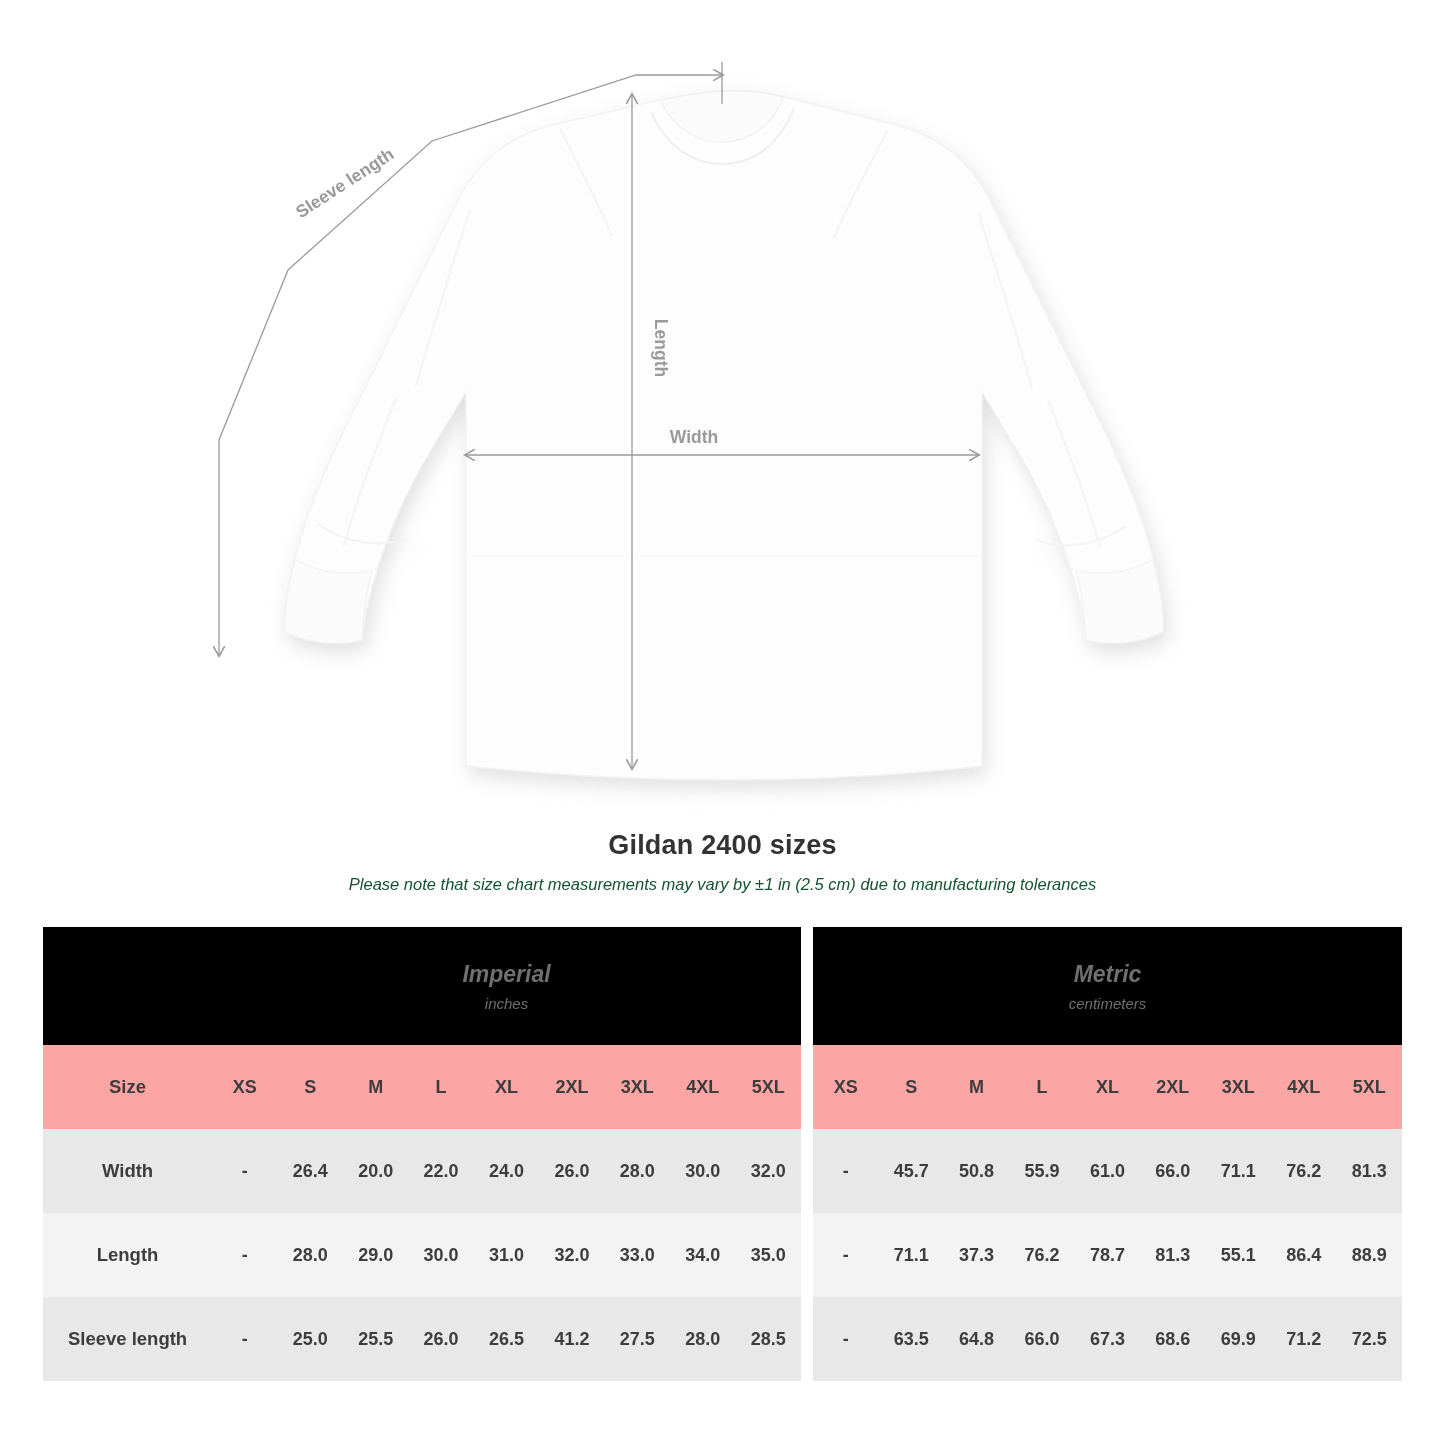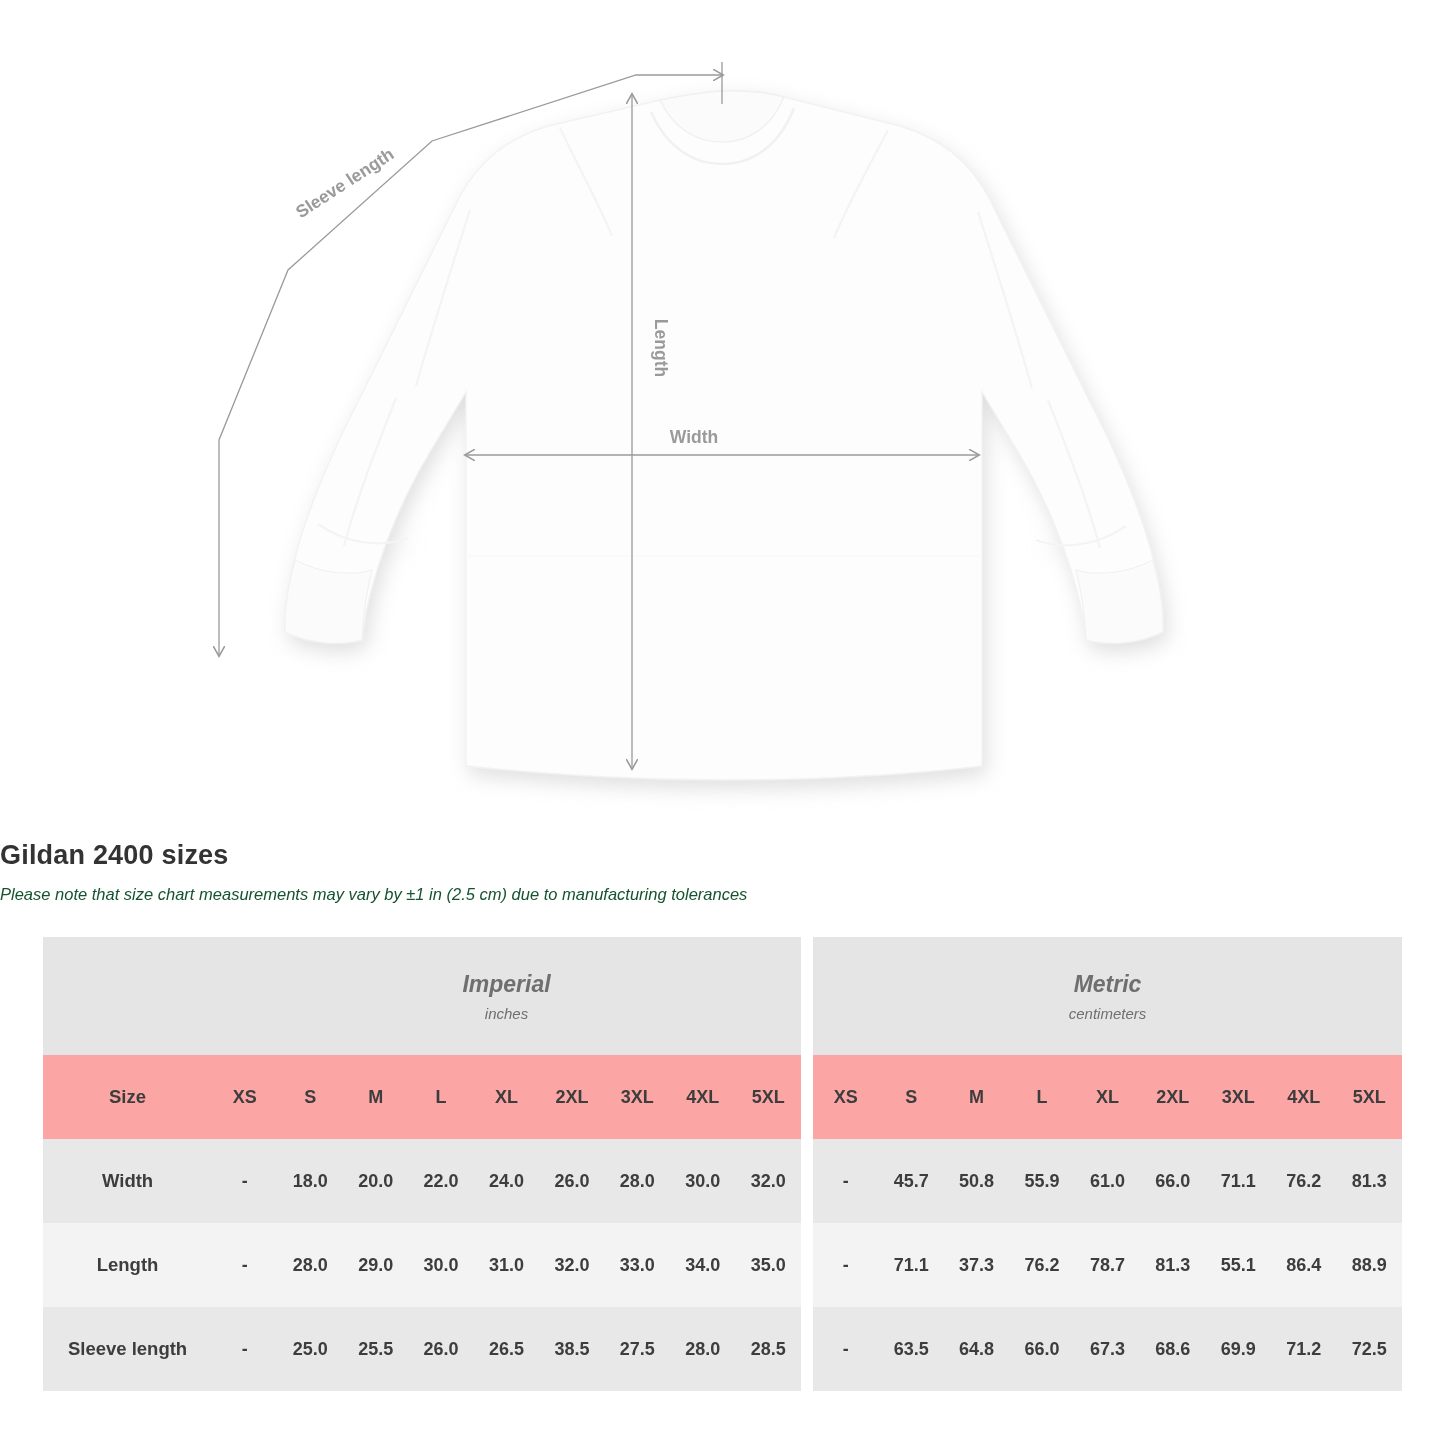"Gildan 2400 sizes" .title-block { margin-top: 10px -> none; text-align: left -> center }
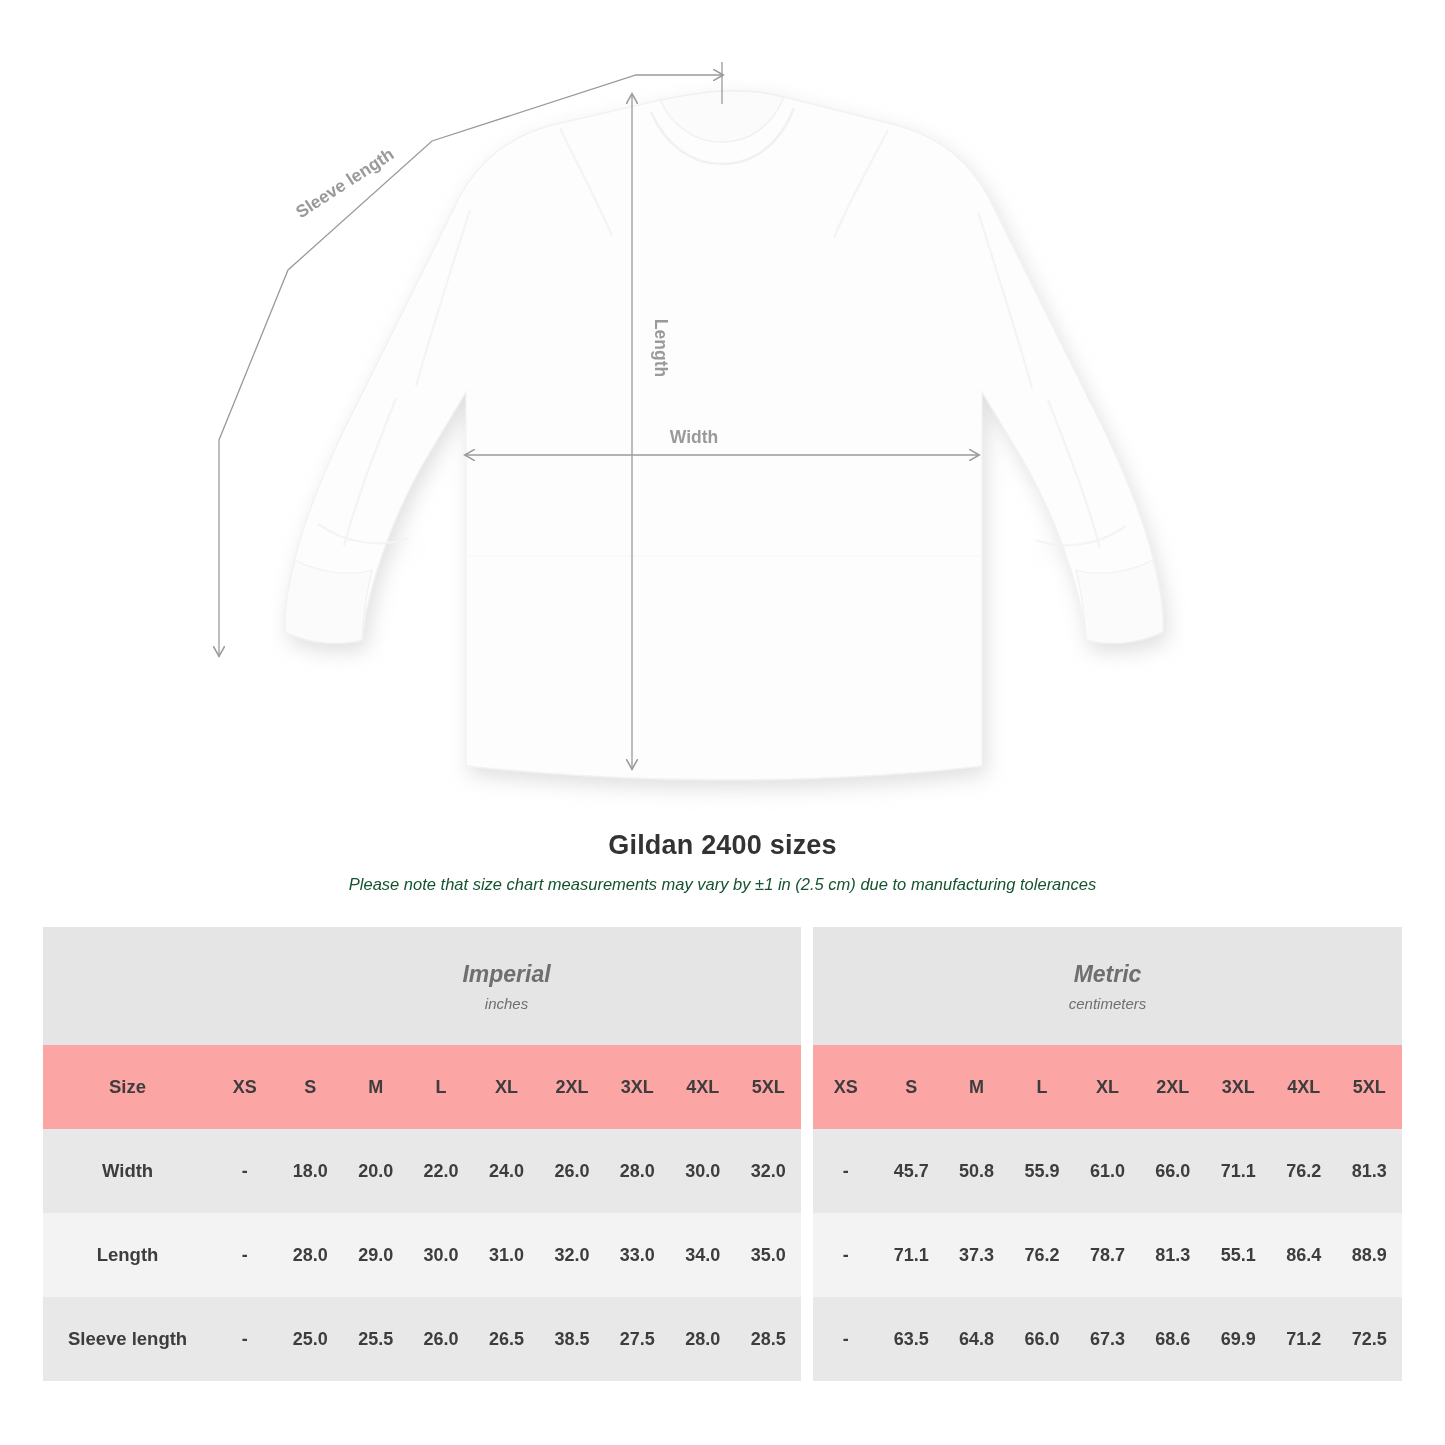"Imperial" .unit-row td { background: #e5e5e5 -> #000000 }
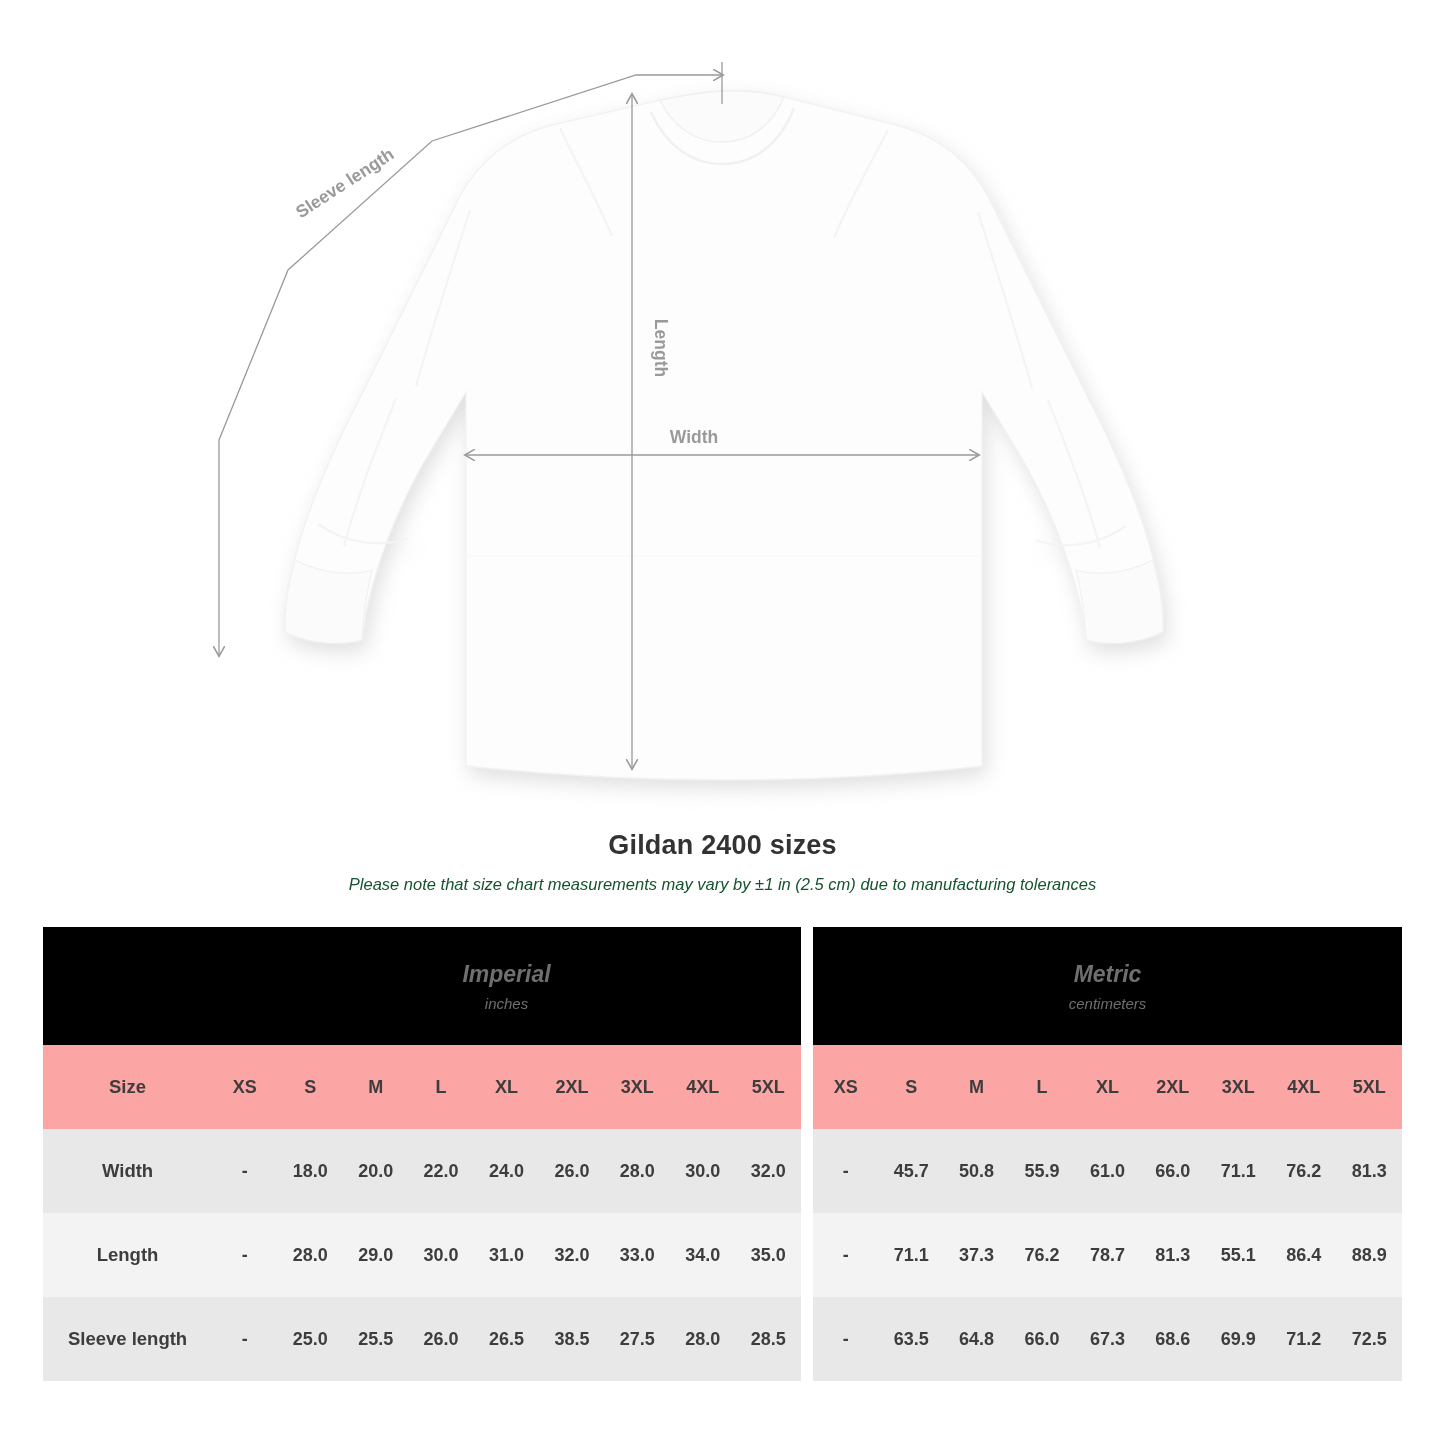"18.0" td { text: 18.0 -> 26.4 }
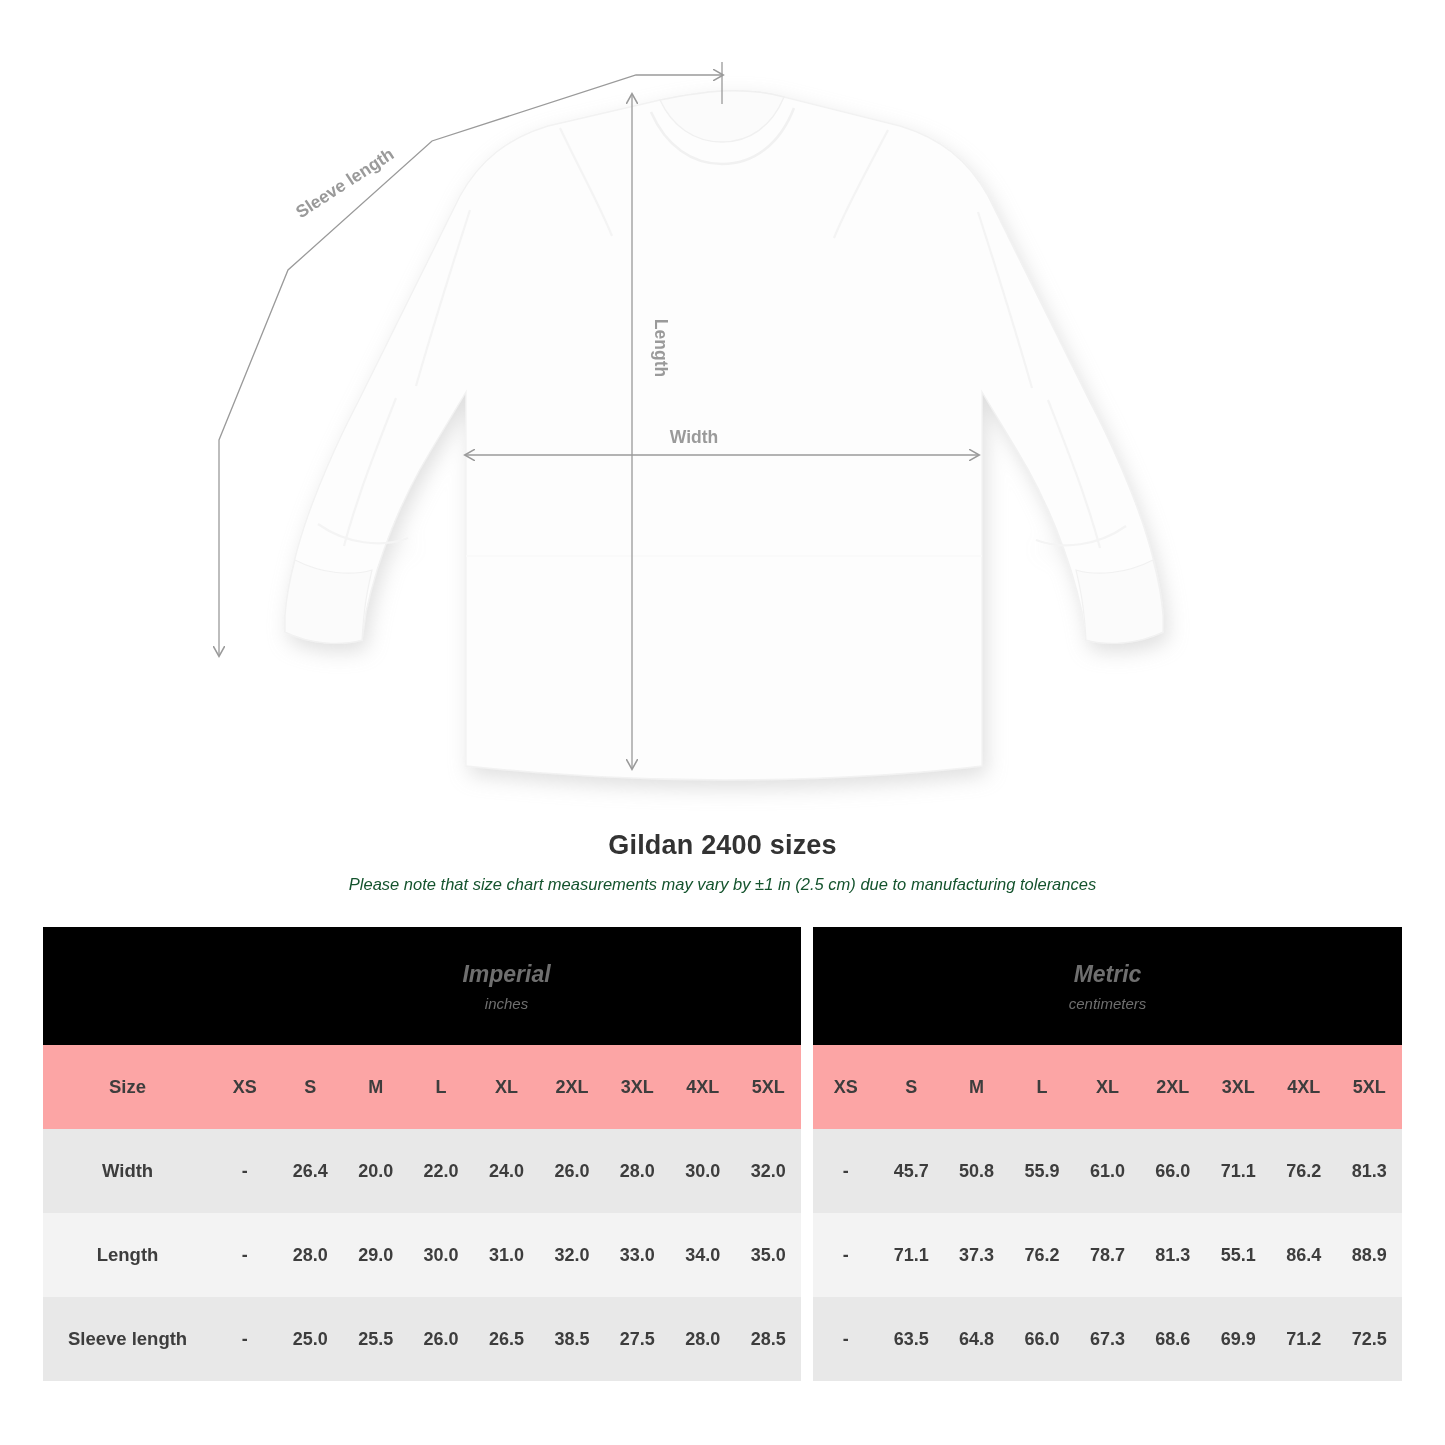"38.5" td { text: 38.5 -> 41.2 }
